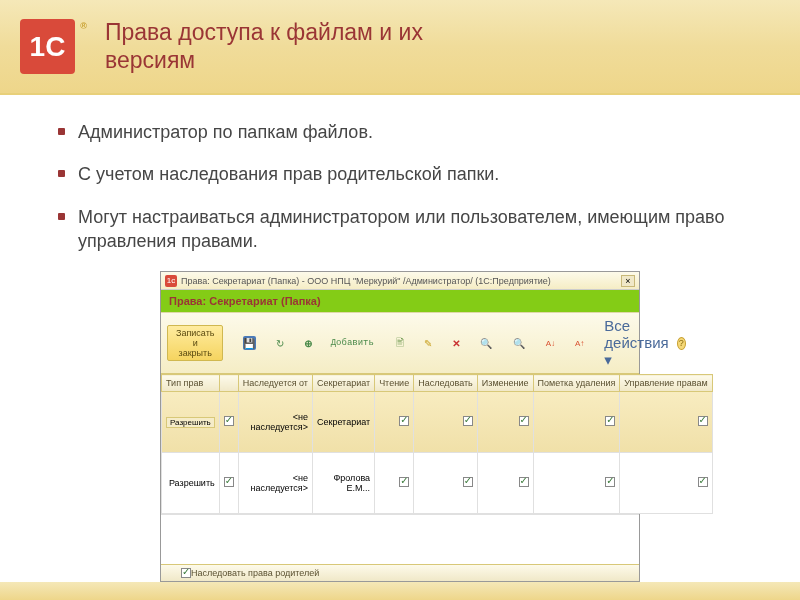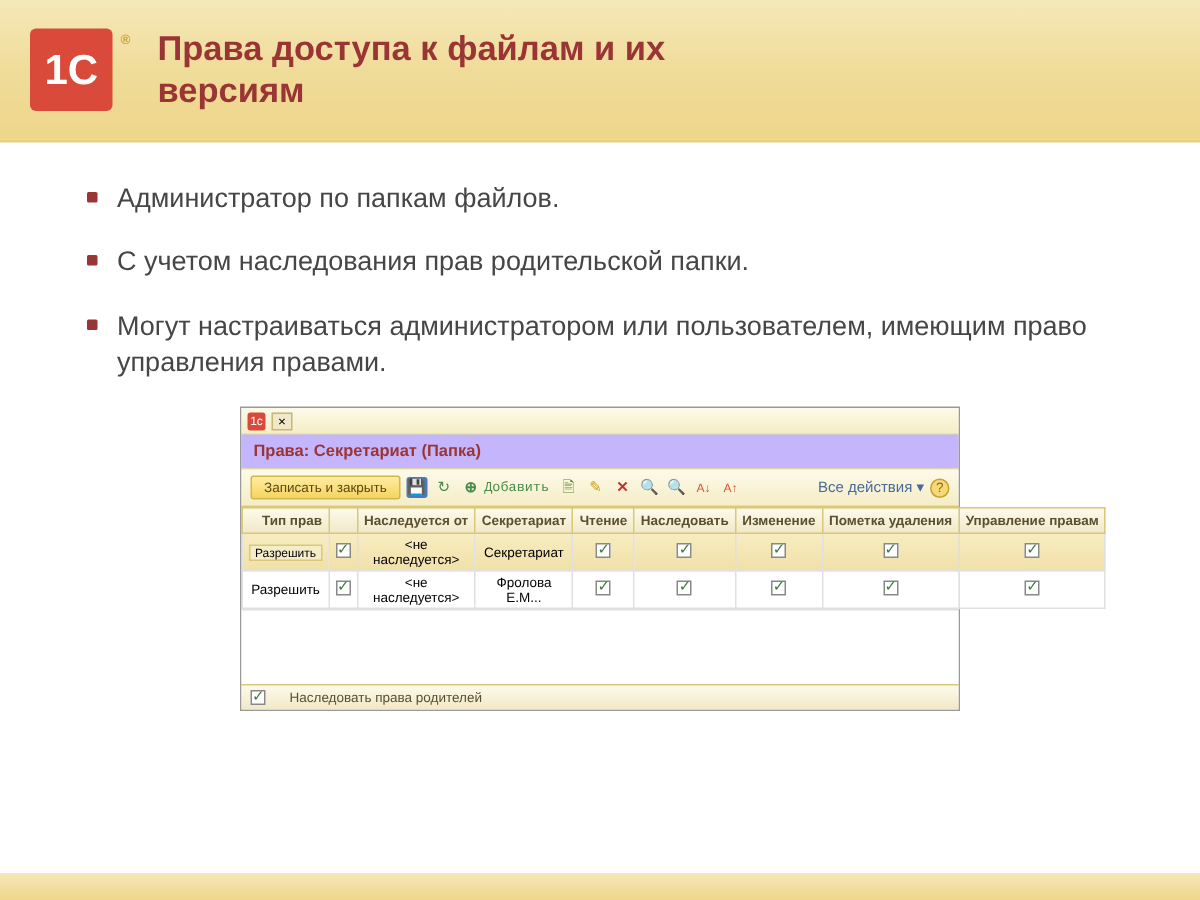"Права доступа к файлам и" .title { font-weight: bold -> normal }
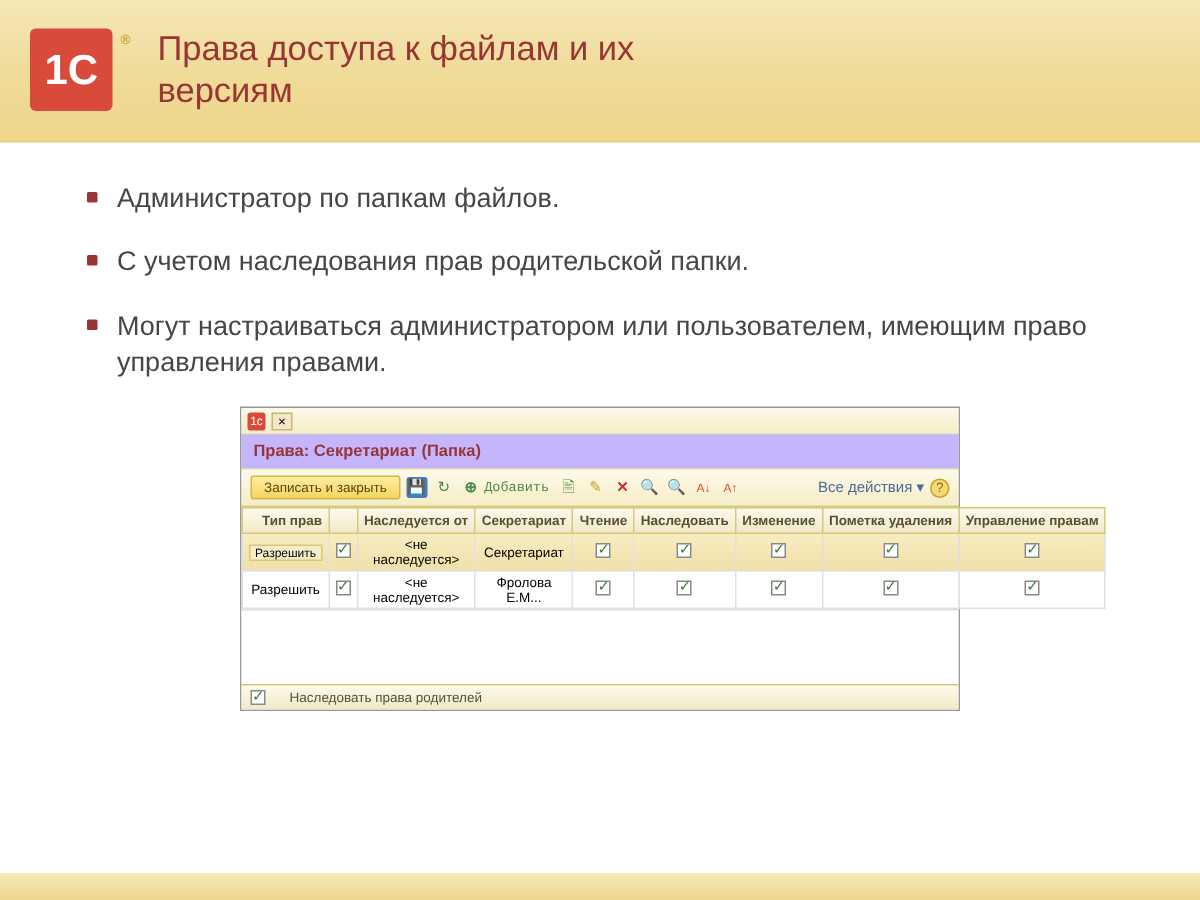"Права: Секретариат (Папка) - ООО" div.titlebar-text { html: none -> <div>Права: Секретариат (Папка) - ООО НПЦ "Меркурий" /Администратор/ (1С:Предприятие)</div> }
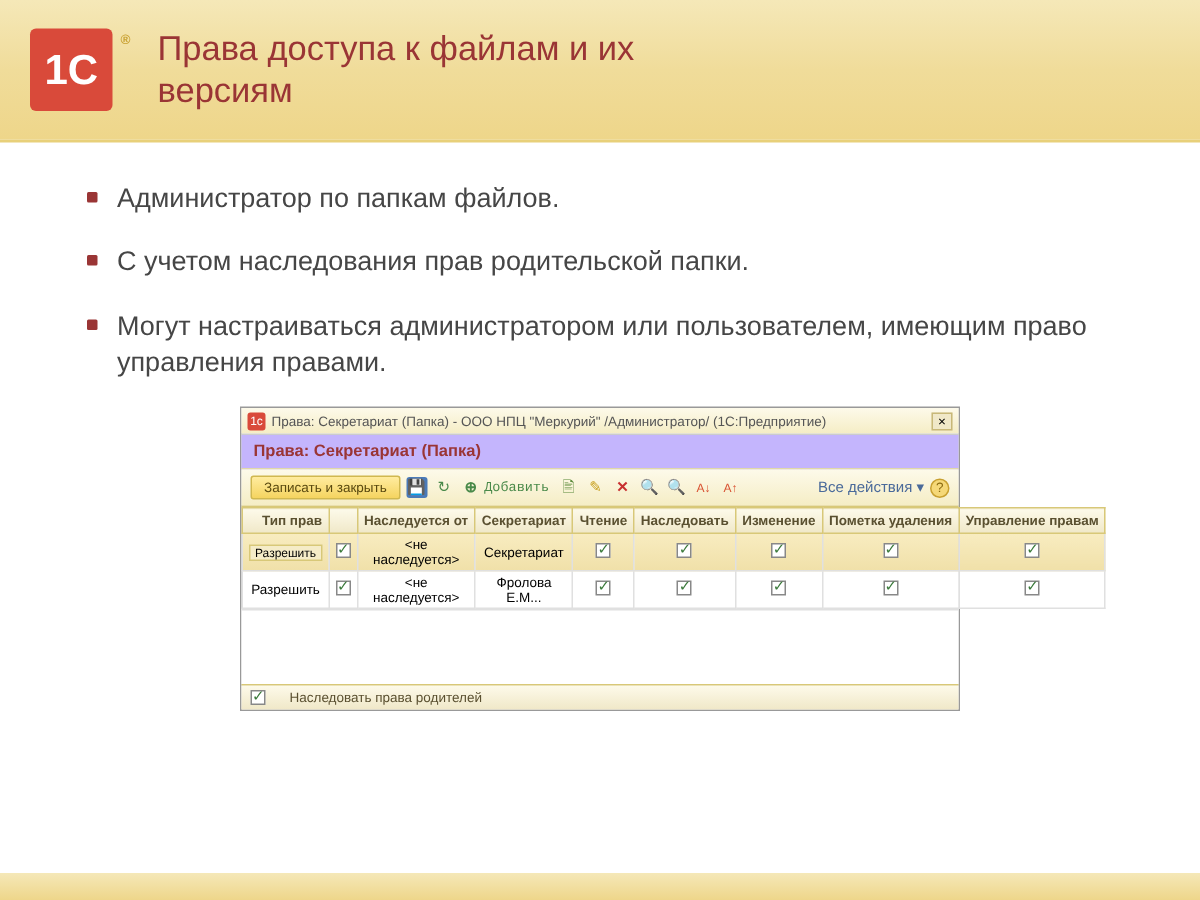"Права: Секретариат (Папка)" .subtitle { background: #c4b5fd -> #84cc16 }
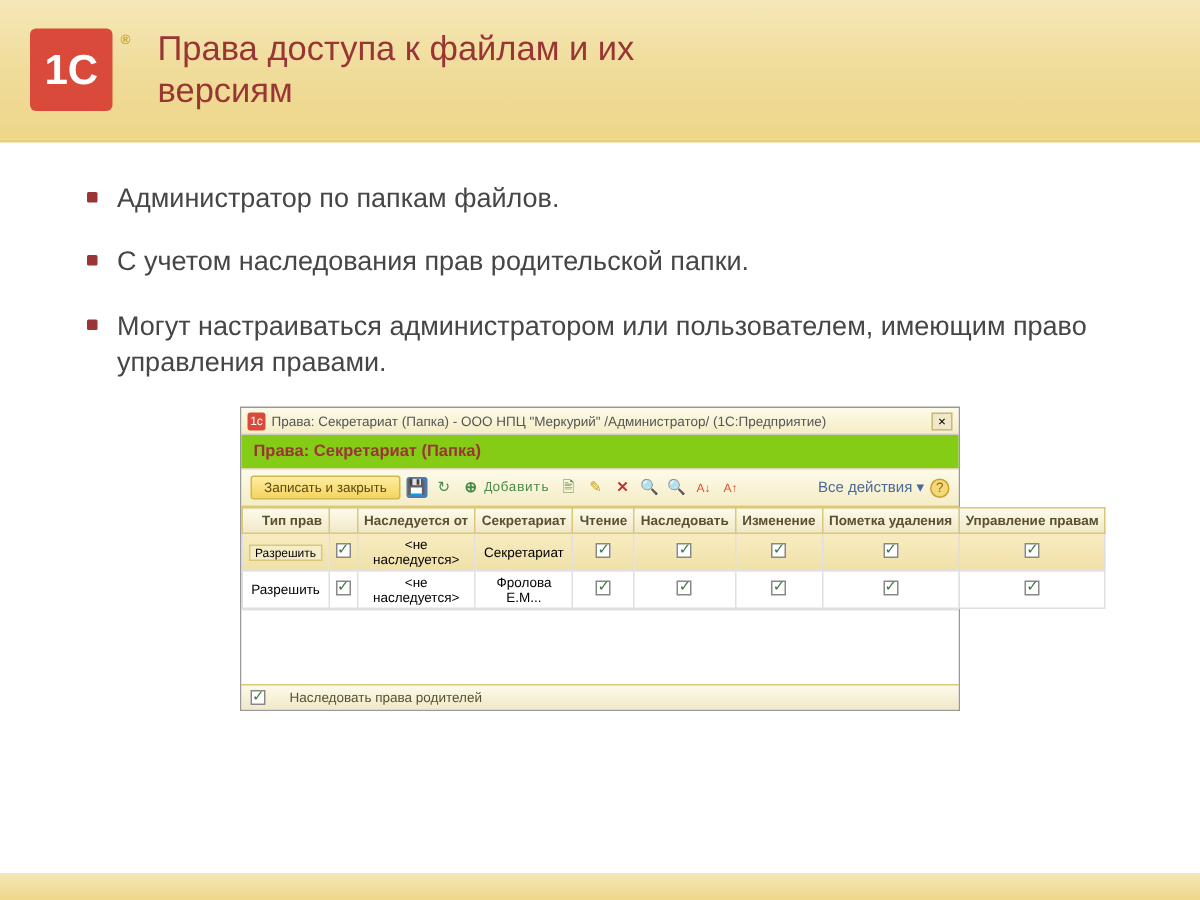"Записать и закрыть" .toolbar { gap: 4px -> 20px }
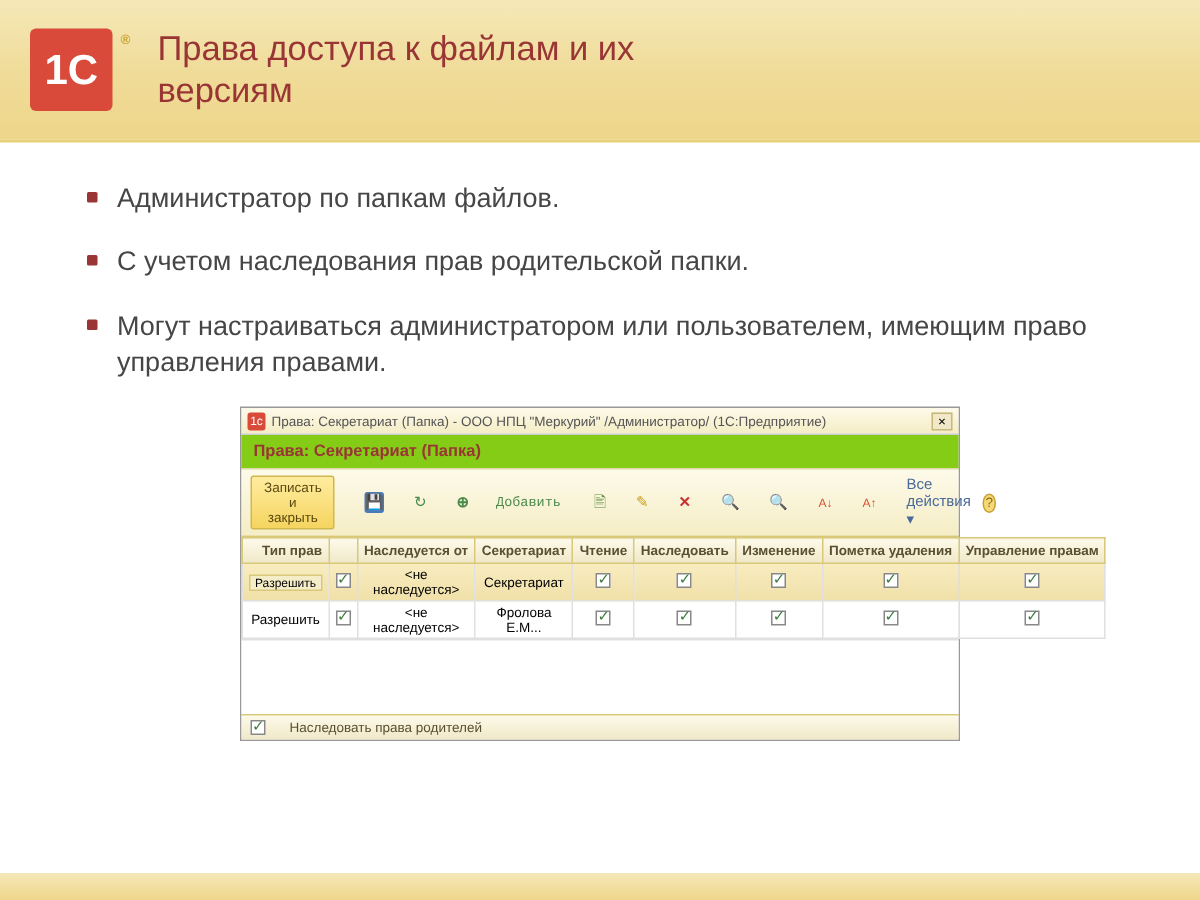"Все действия ▾" .btn-actions { font-size: 10px -> 15px }
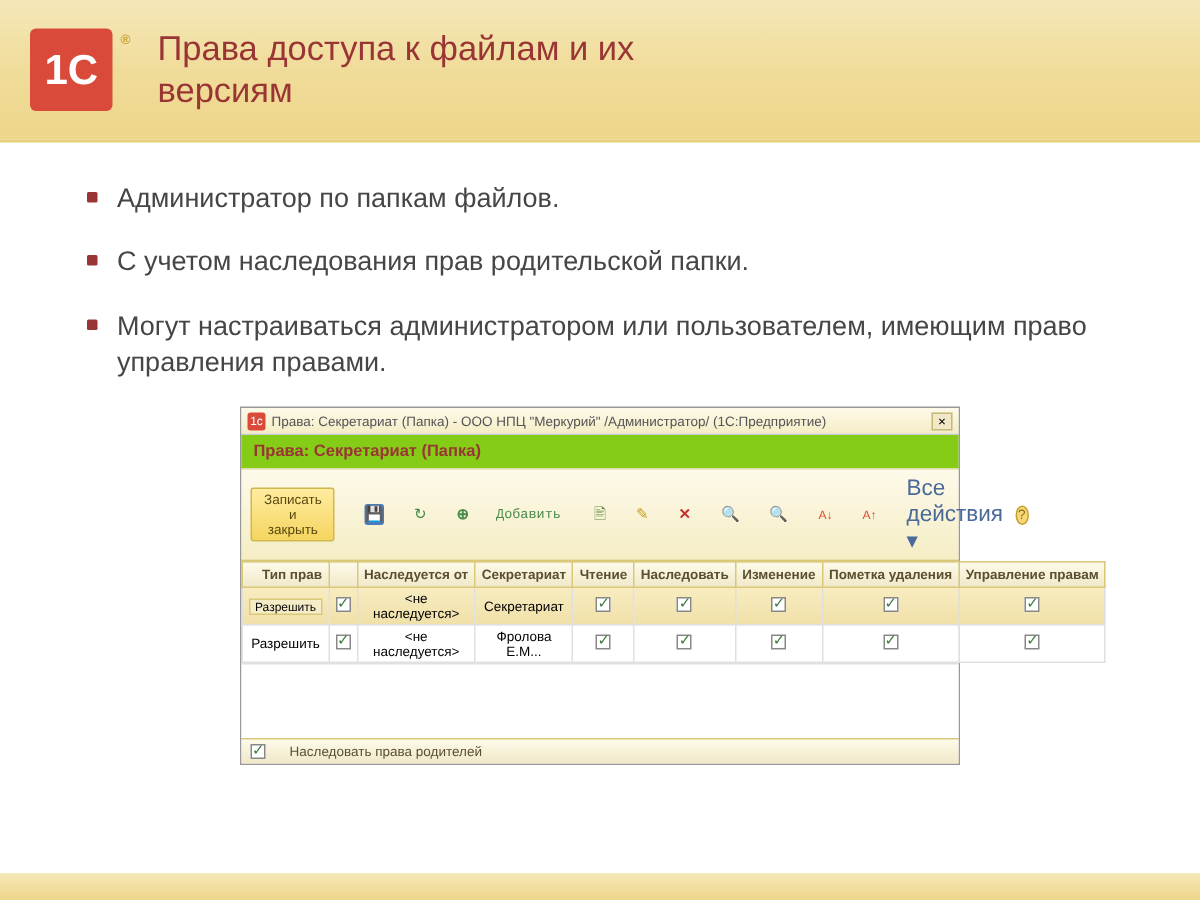"Тип прав" .table th { font-weight: bold -> normal; text-align: right -> left }
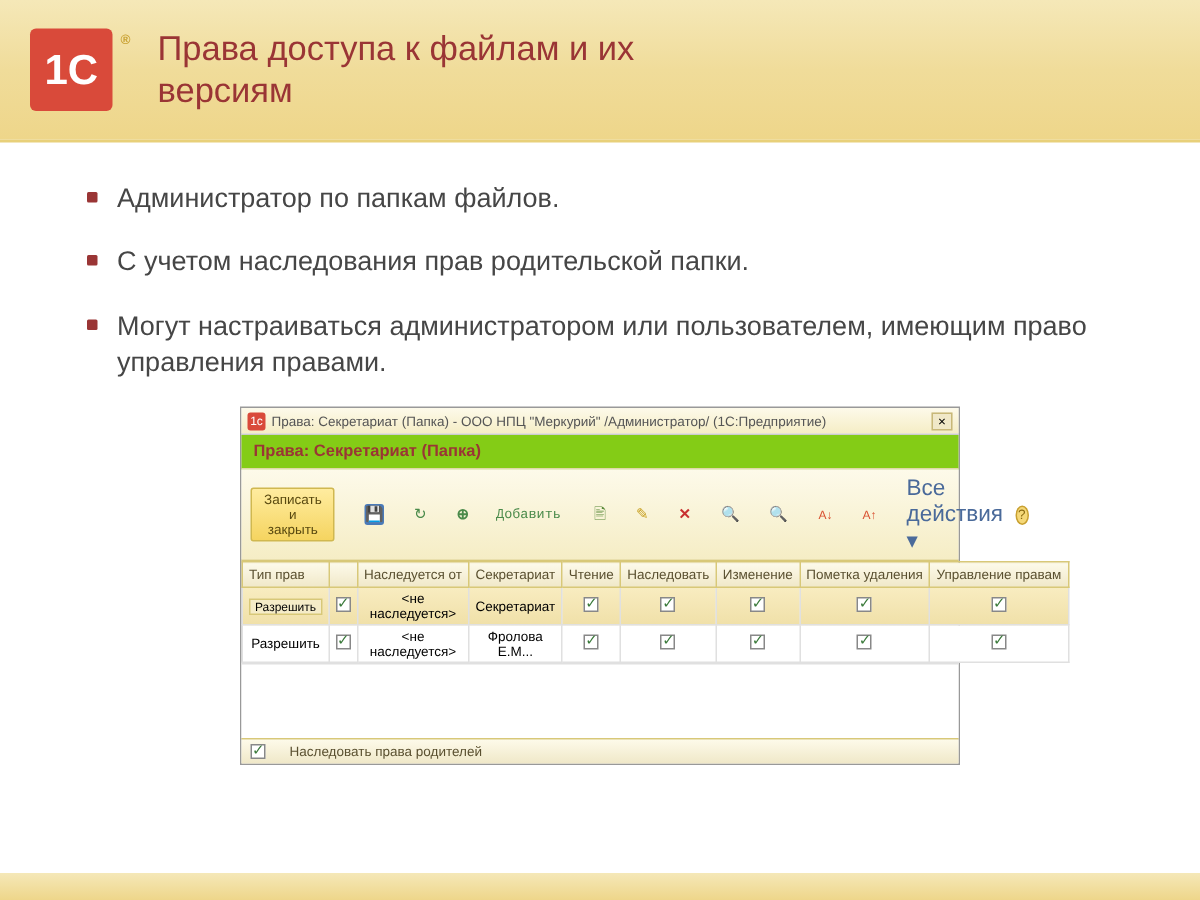"Разрешить" .table td { padding: 2px 4px -> 20px 4px; text-align: center -> right }
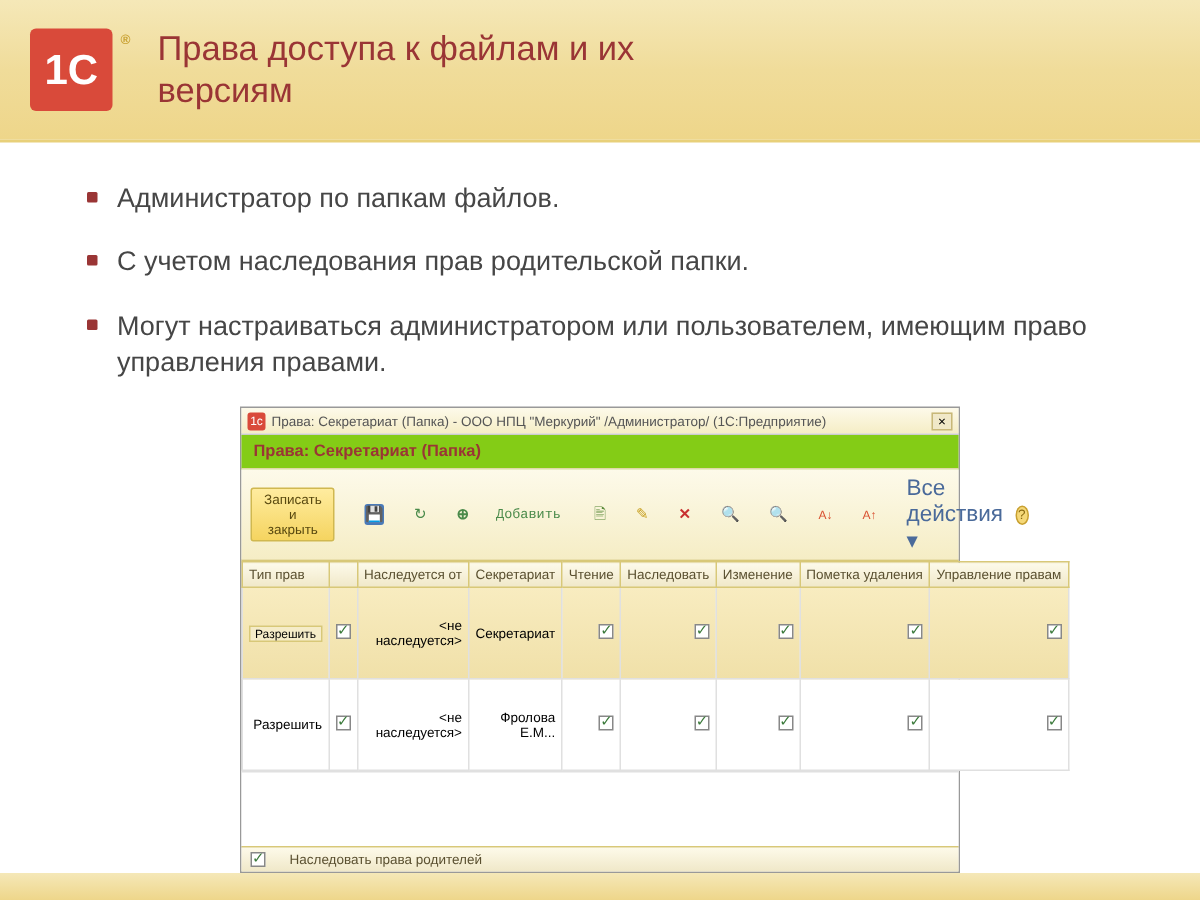"Наследовать права родителей" .footer-row { gap: 16px -> 0; padding: 3px 6px -> 3px 20px }
